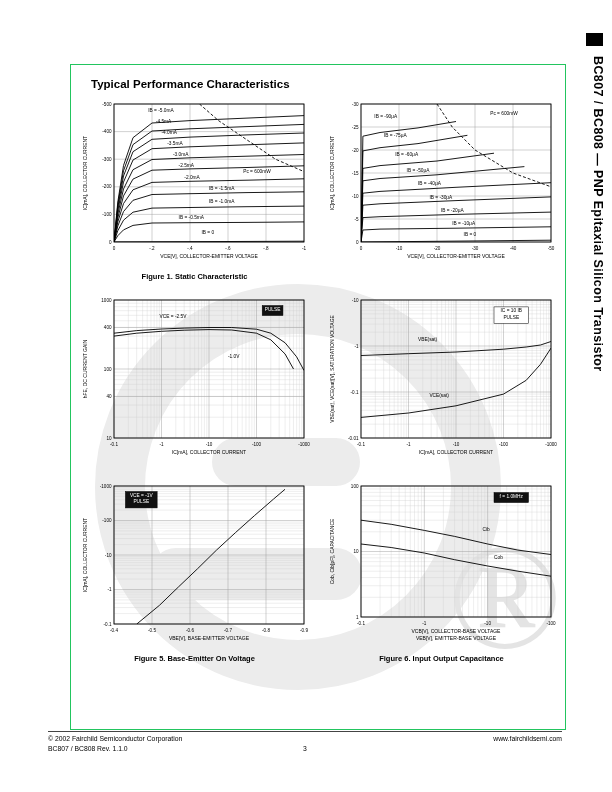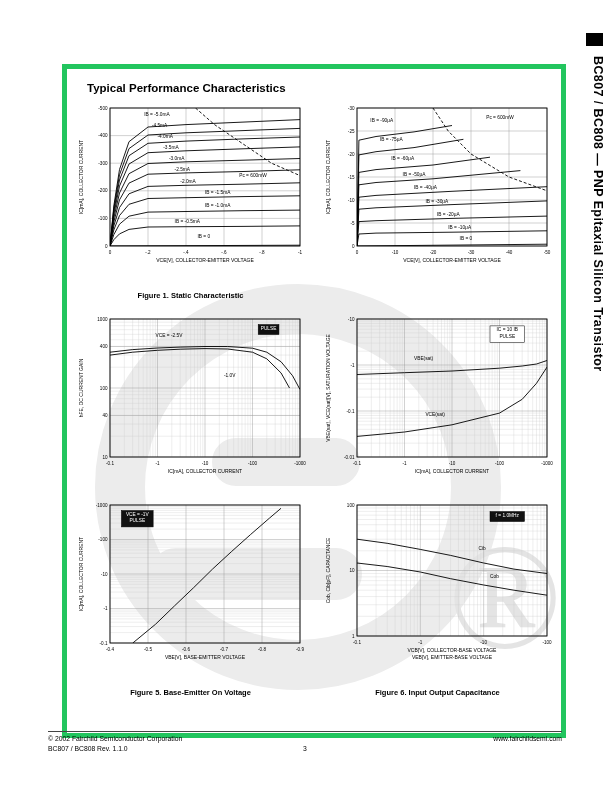"Typical Performance Characteristics" .content-box { border: 5px solid #22c55e -> 1px solid #22c55e; left: 62px -> 70px }
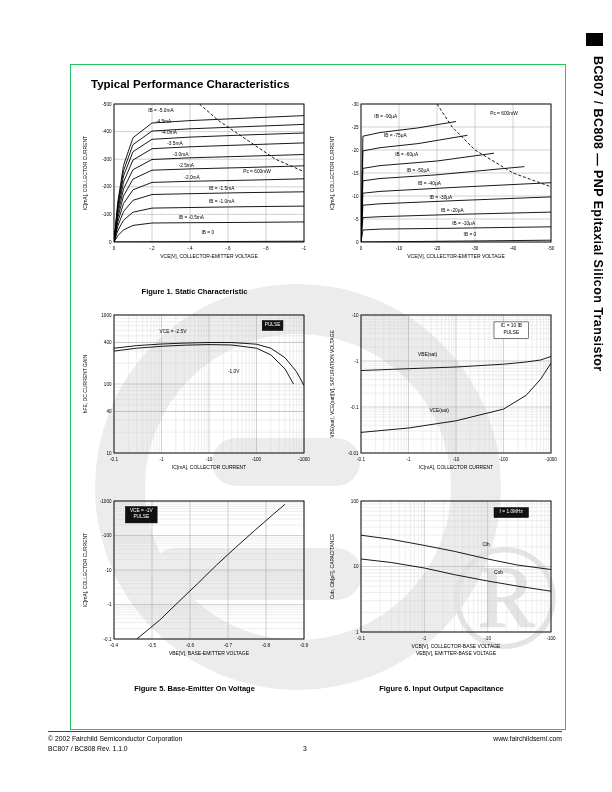"Figure 1. Static Characteristic" figcaption { margin-top: 15px -> 0 }
